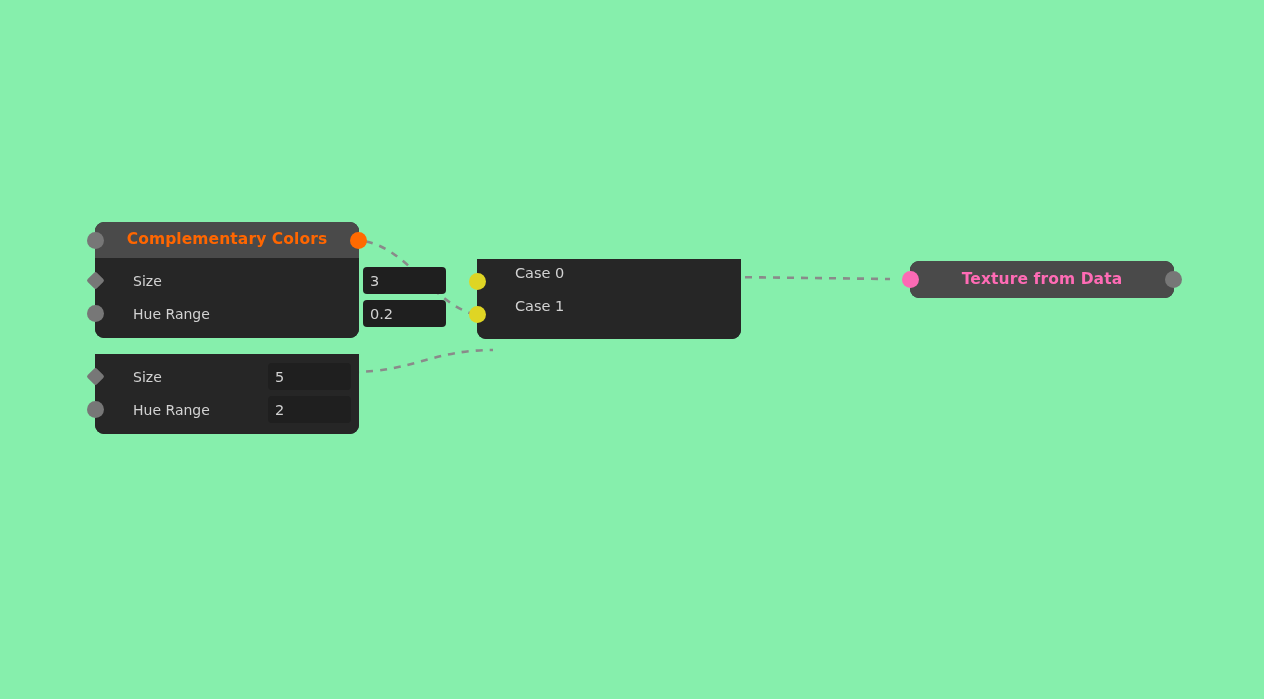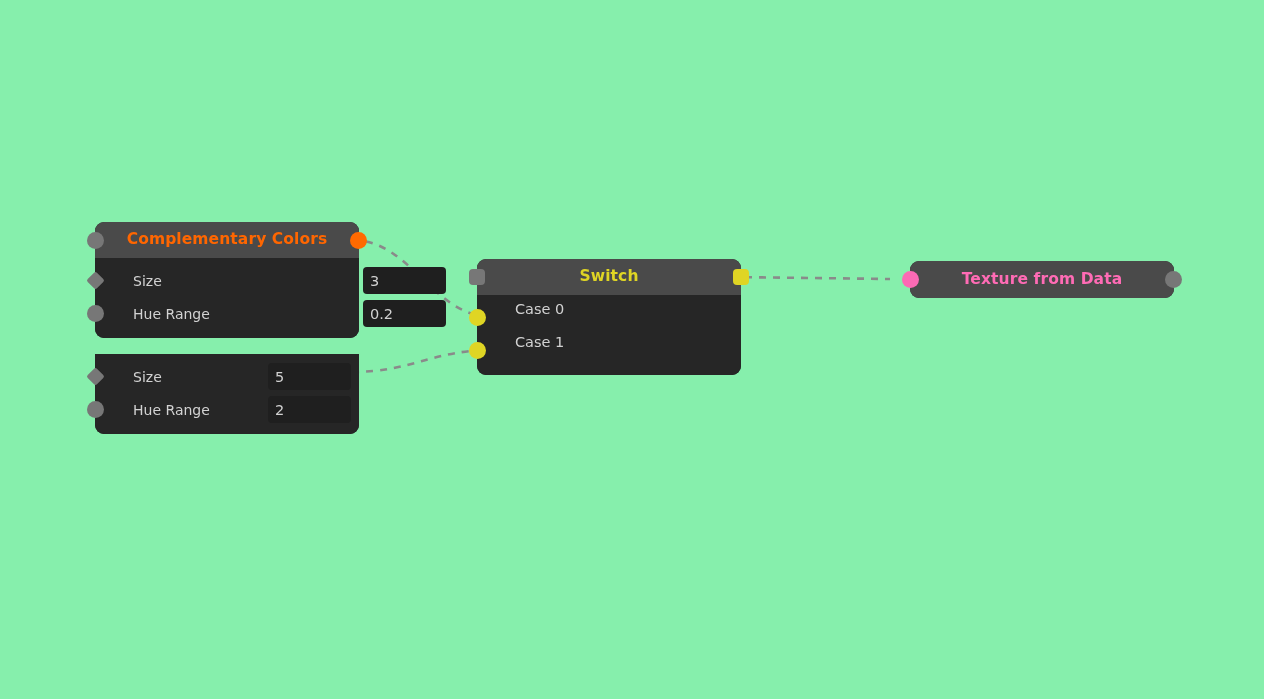"Switch" div.node-header { html: <div> <span></span> <span>Switch</span> <span></span> </div> -> none }
